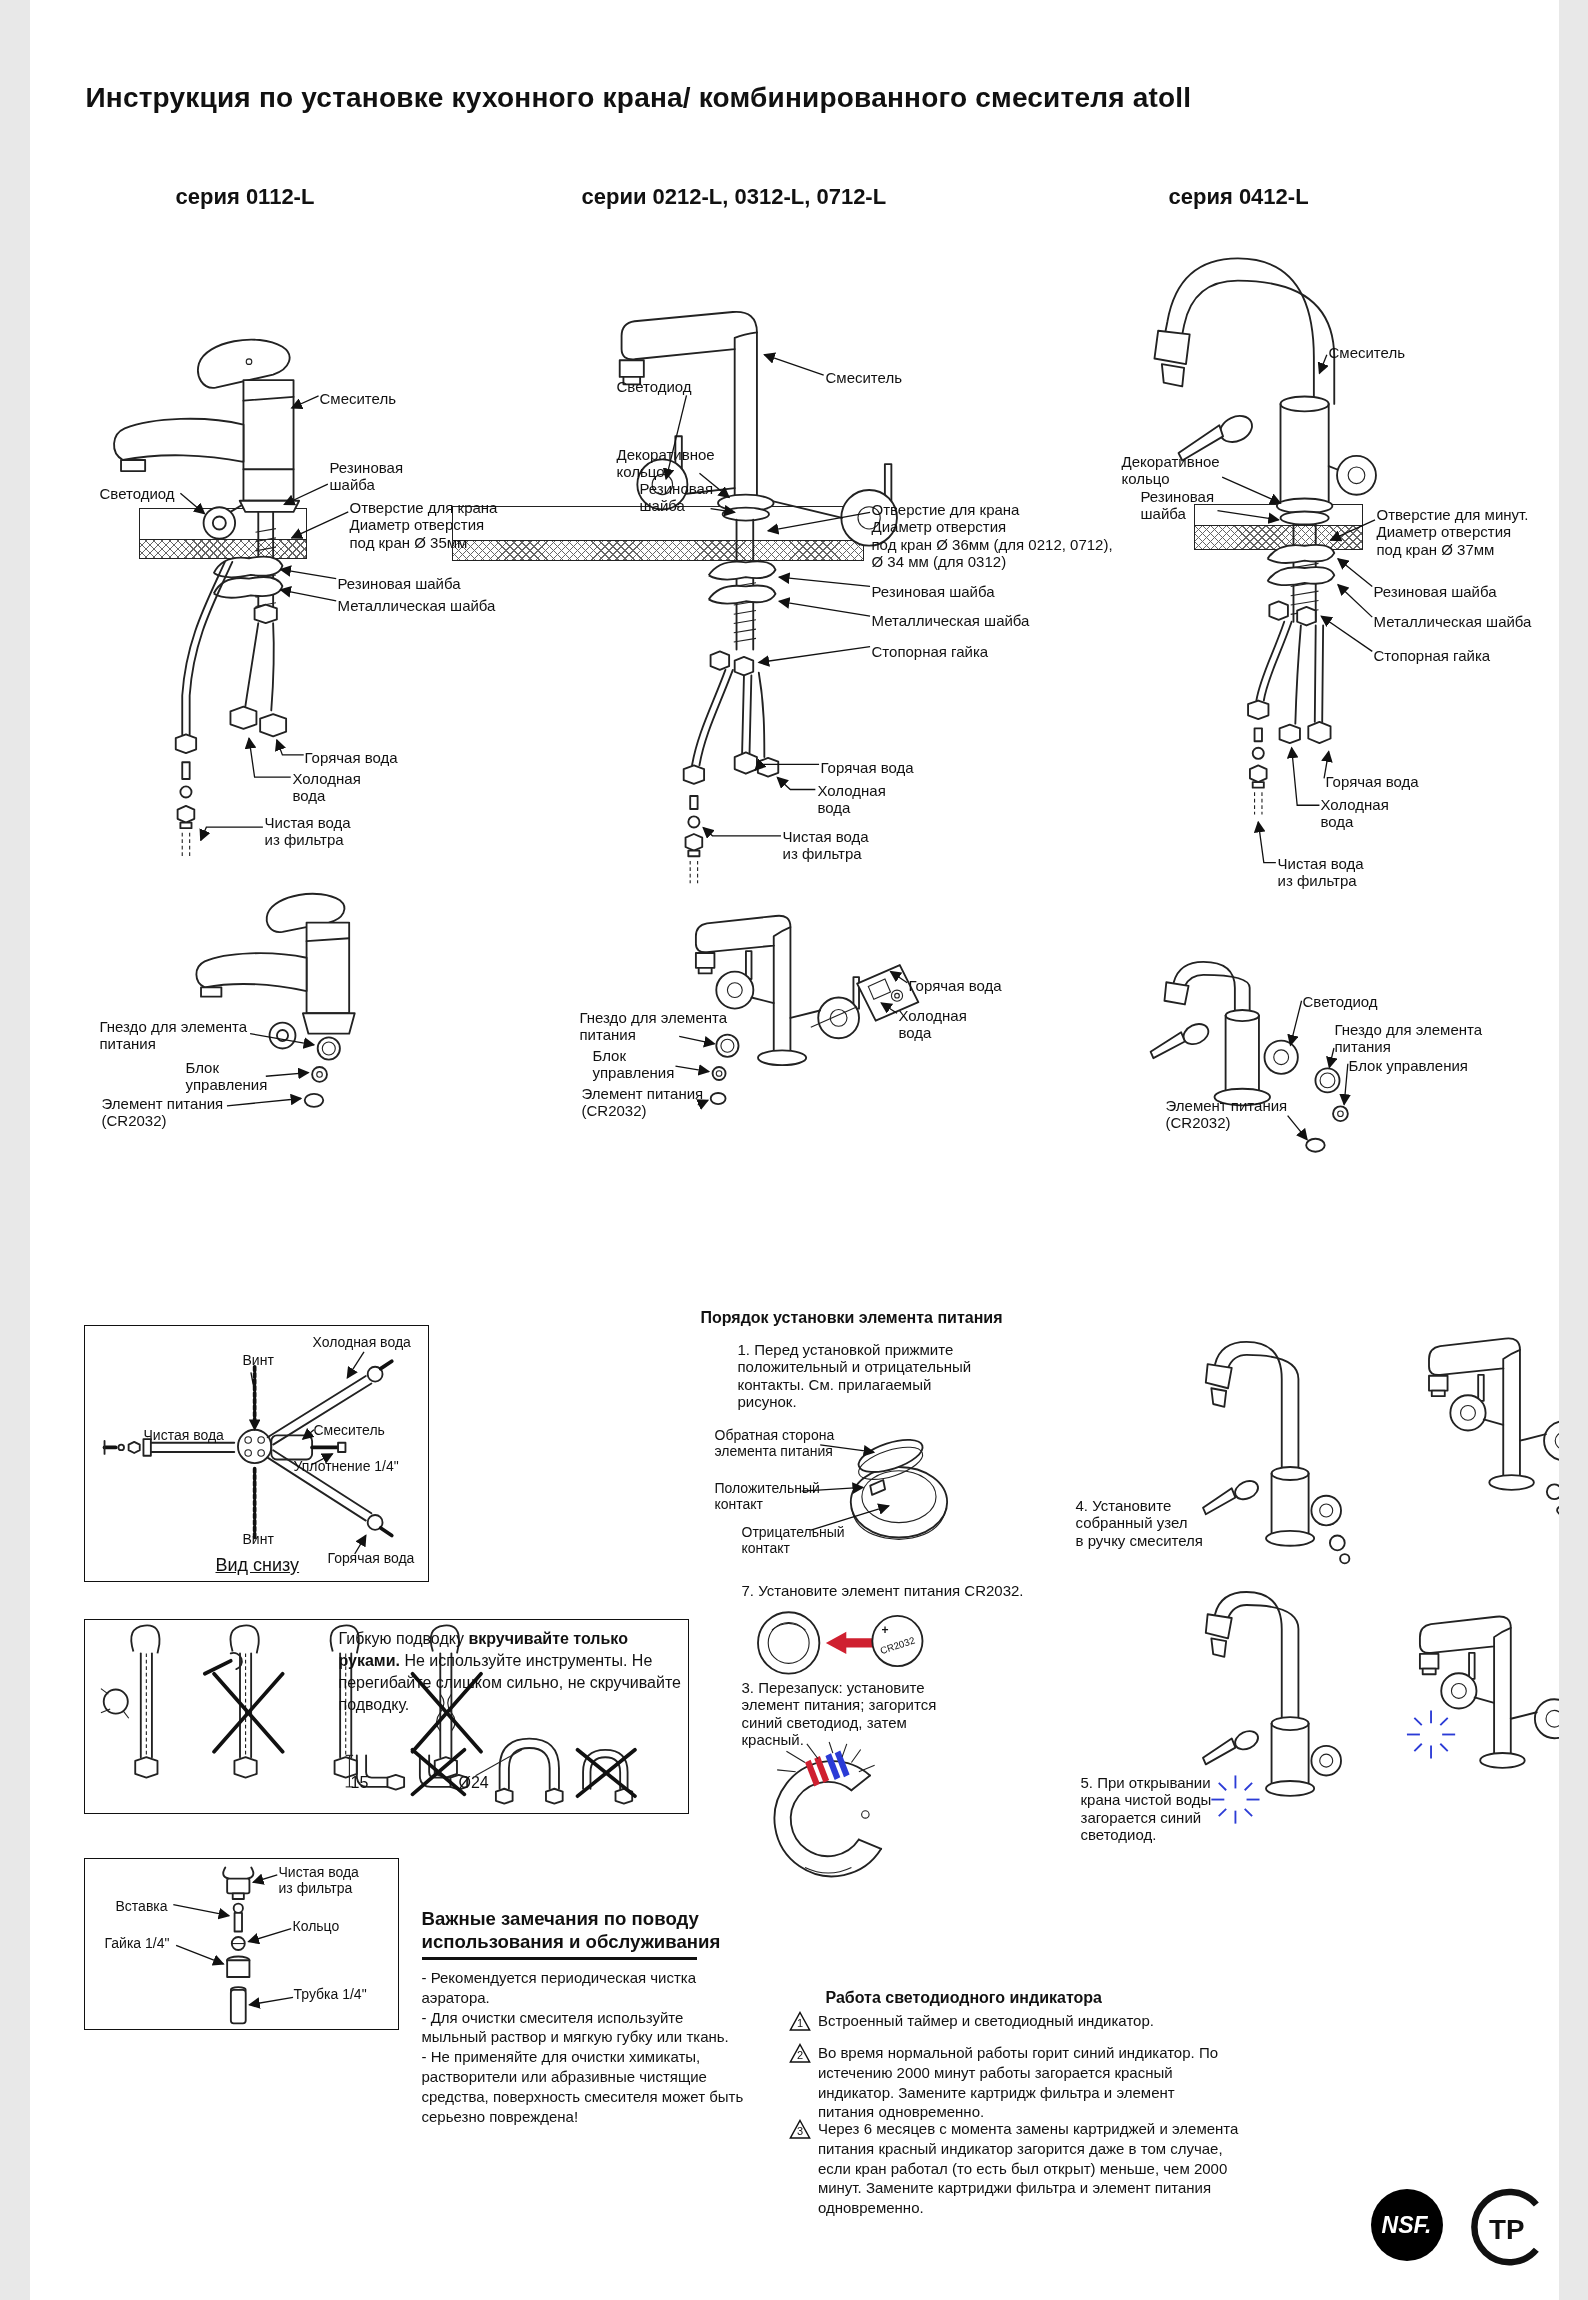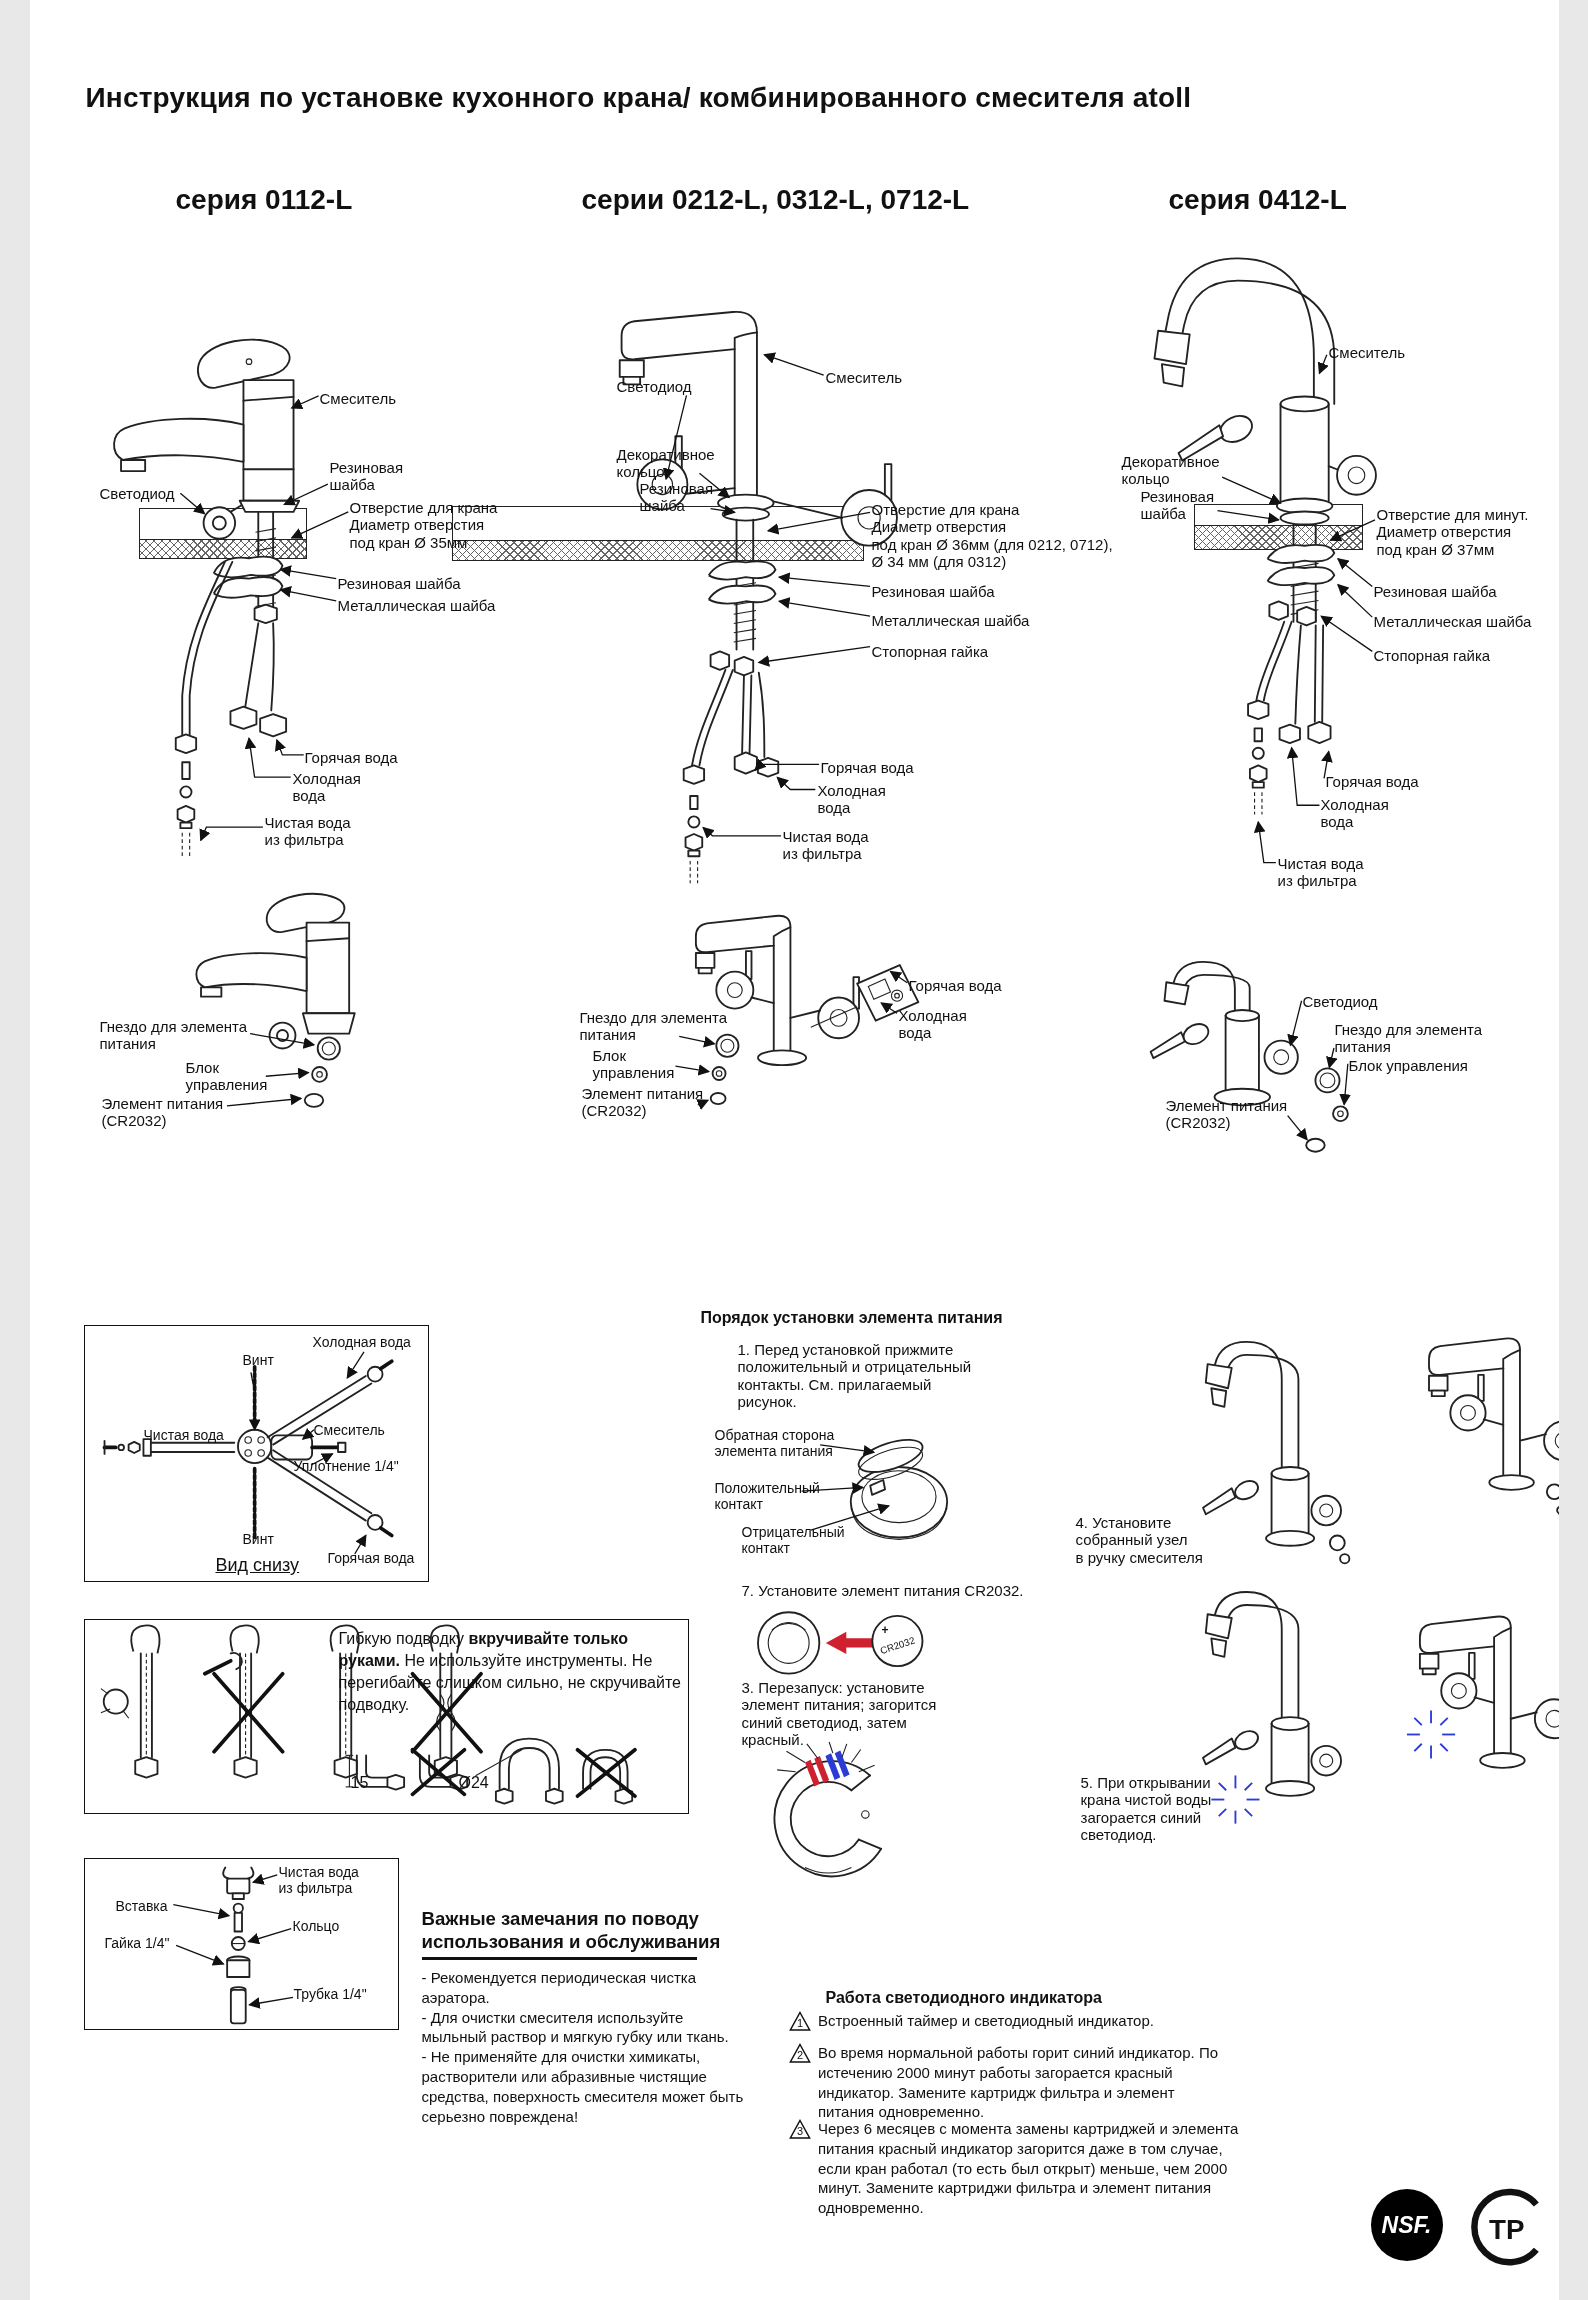"серия 0112-L" .hdr { font-size: 28px -> 22px }
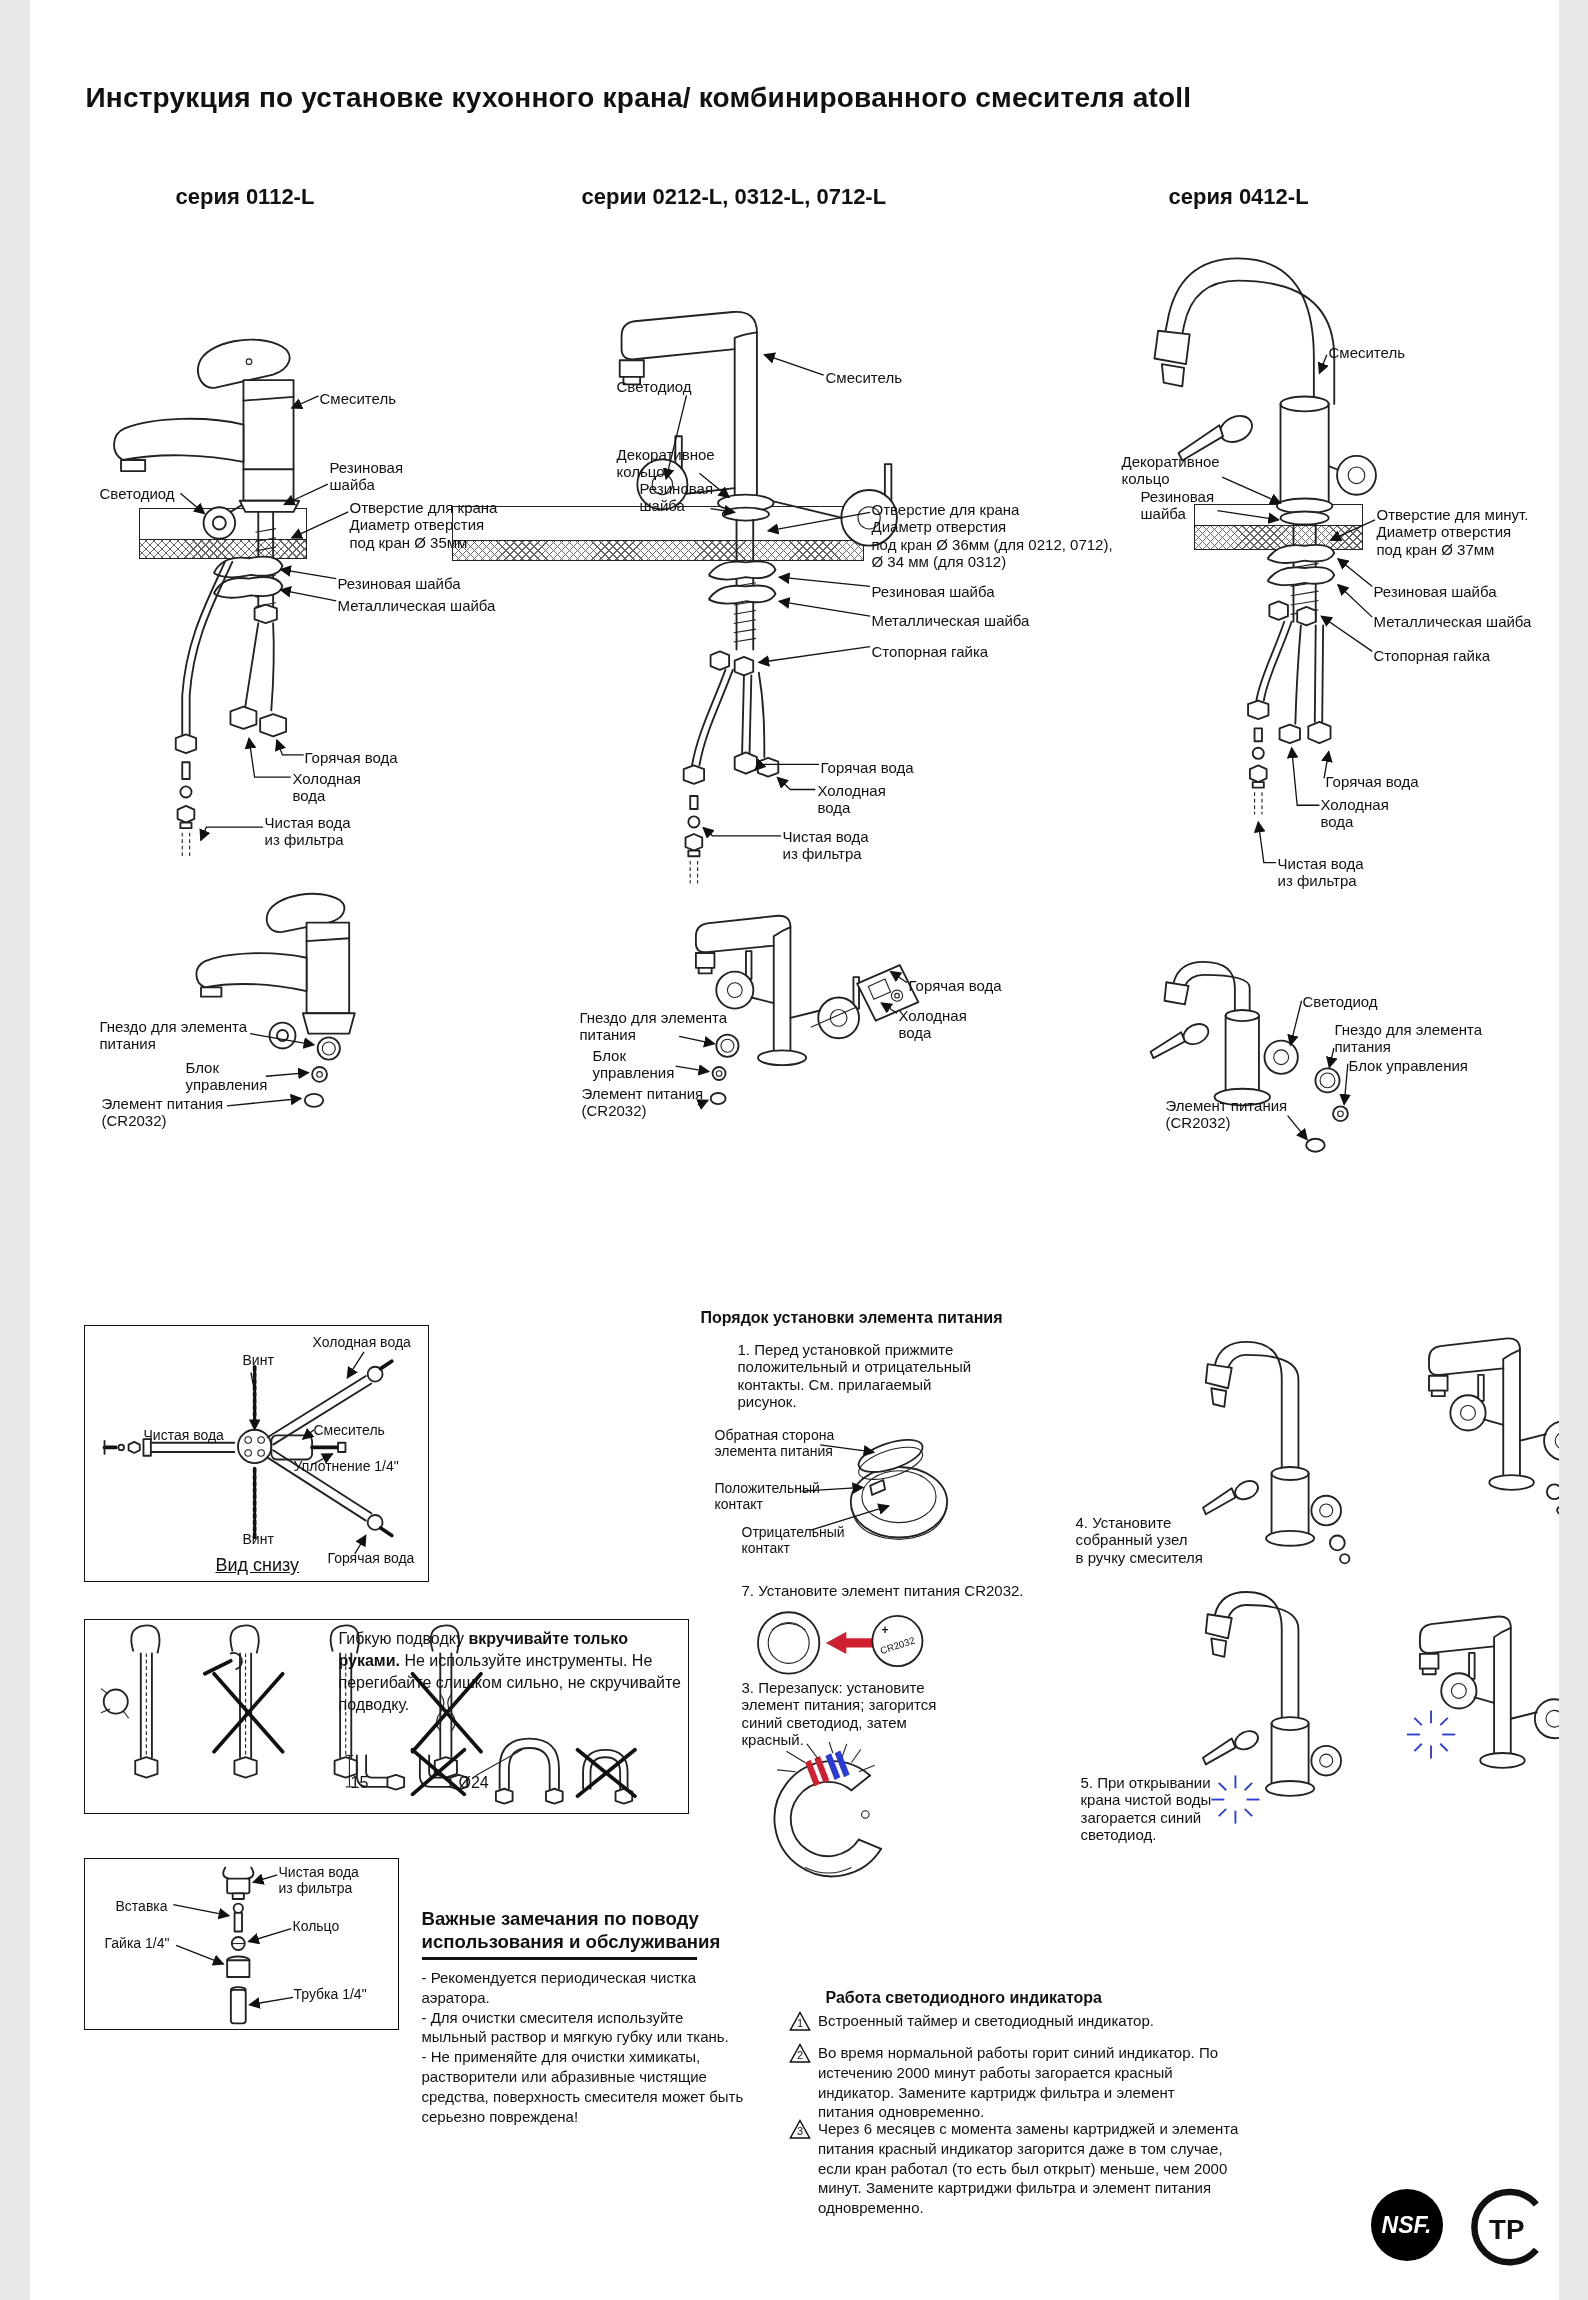"4. Установите" div.abs { margin-top: 17px -> none }
